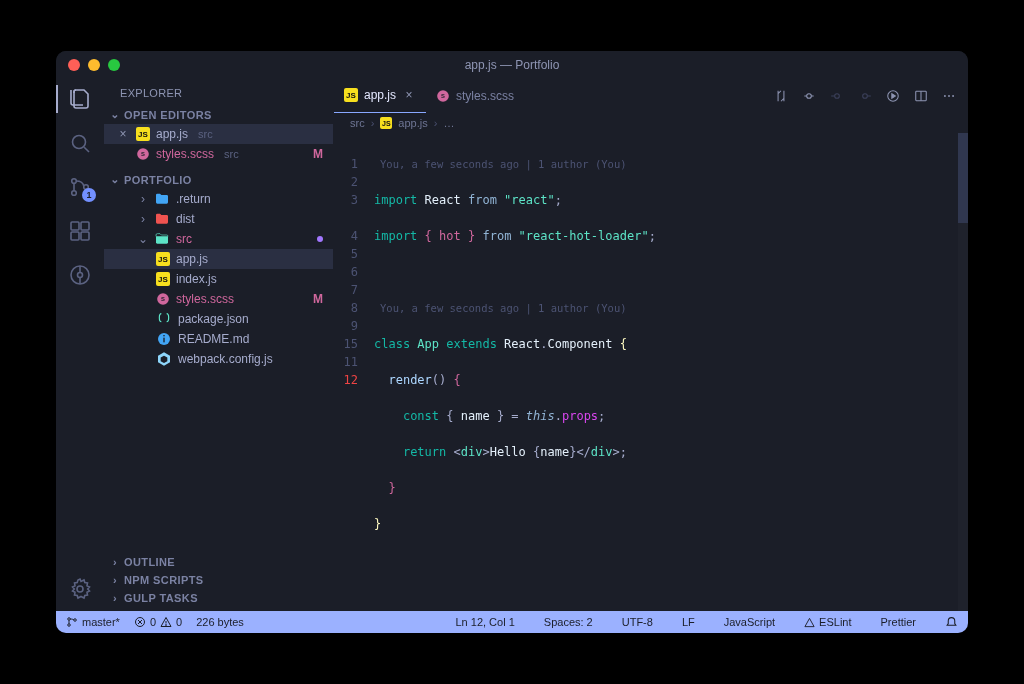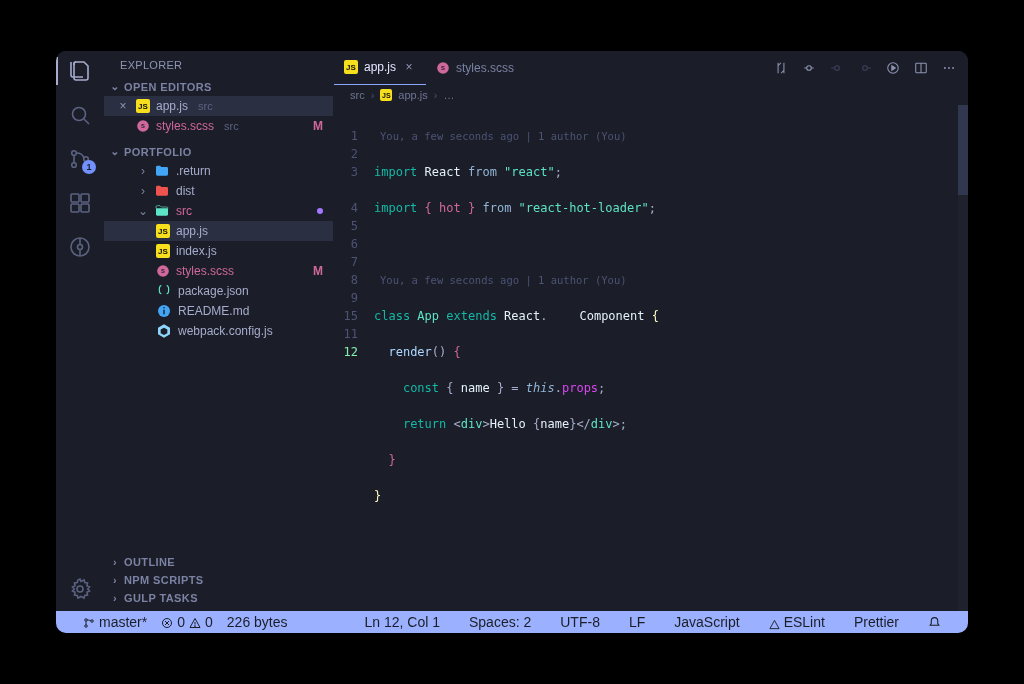"app.js — Portfolio" div.titlebar { html: none -> <div> <div> <div></div> <div></div> <div></div> </div> <div>app.js — Portfolio</div> </div> }
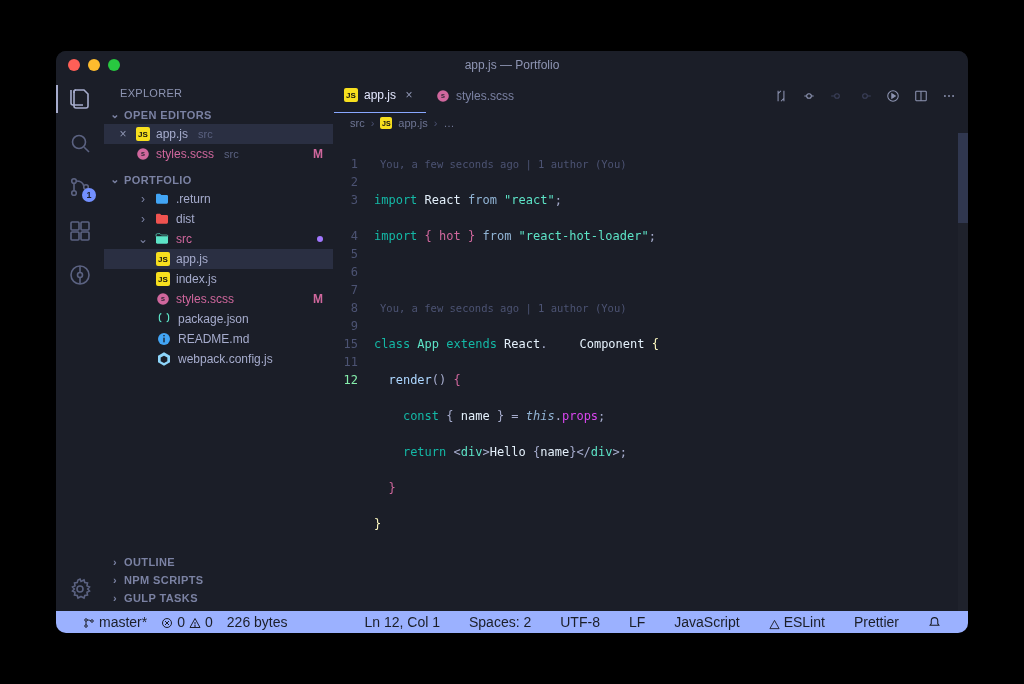"Component" .tok-component { margin-left: 32px -> none }
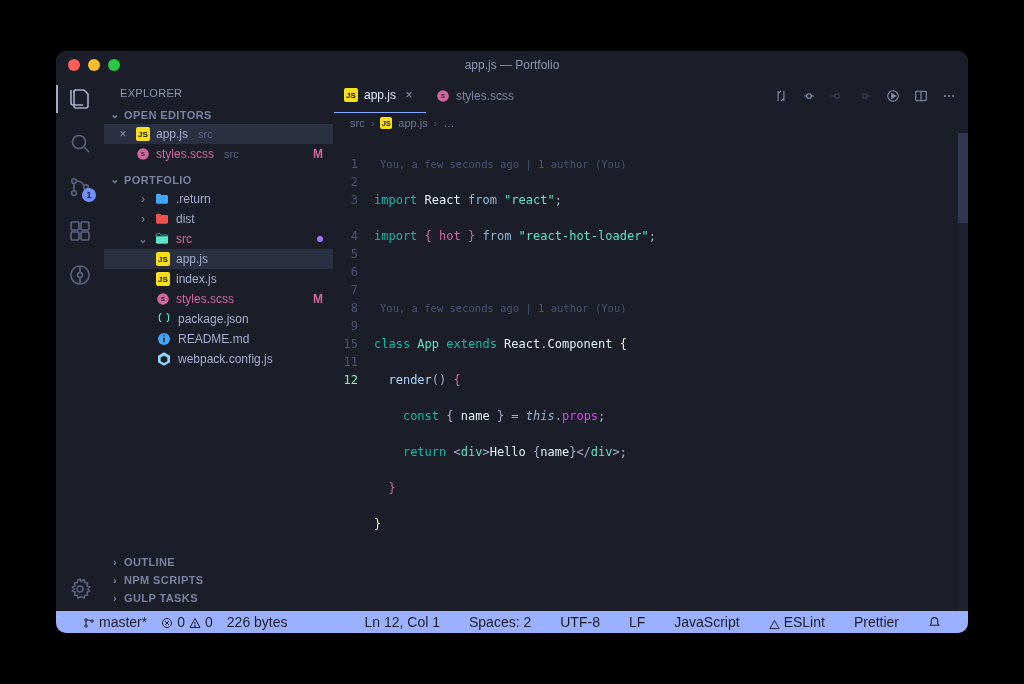"12" .gutter .ln.active { color: #86efac -> #ef4444 }
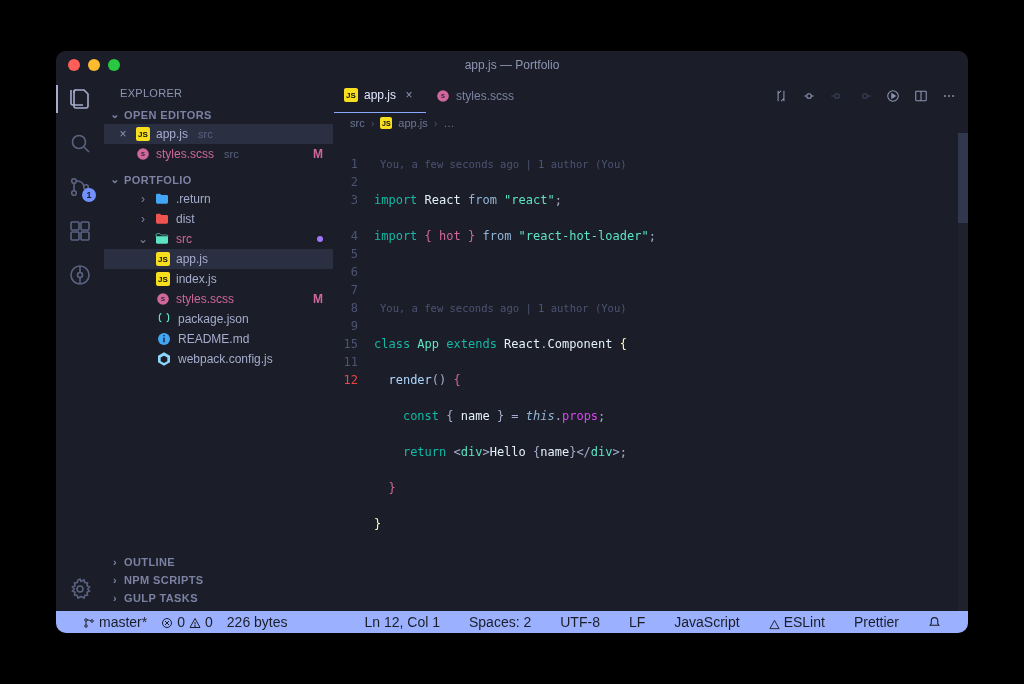"master*" .statusbar { font-size: 14px -> 11px; padding: 0 27px -> 0 10px }
